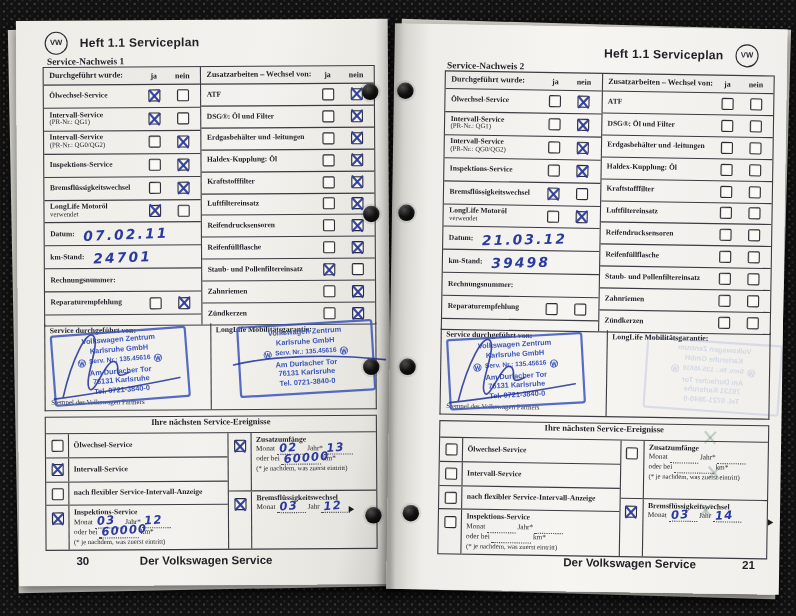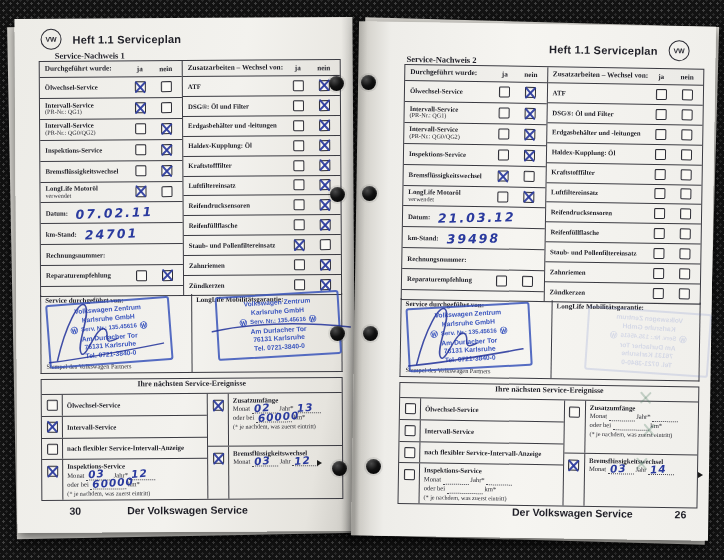"Service-Nachweis 1" .section-title { left: 40px -> 28px }
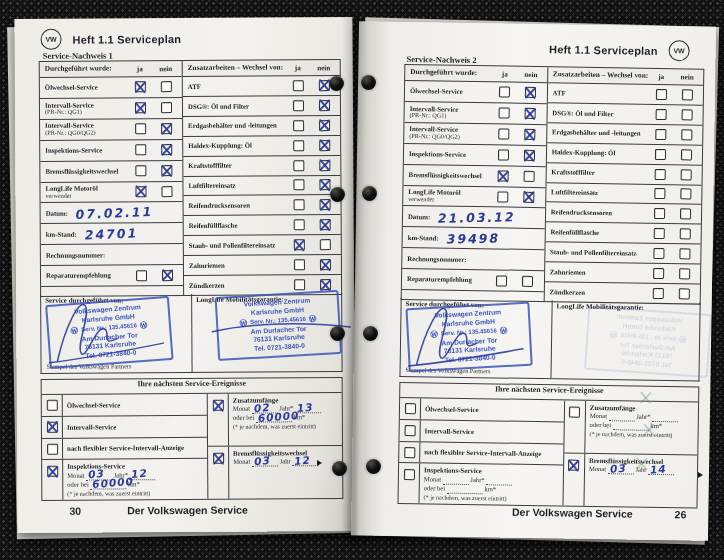"26" span { text: 26 -> 21 }
